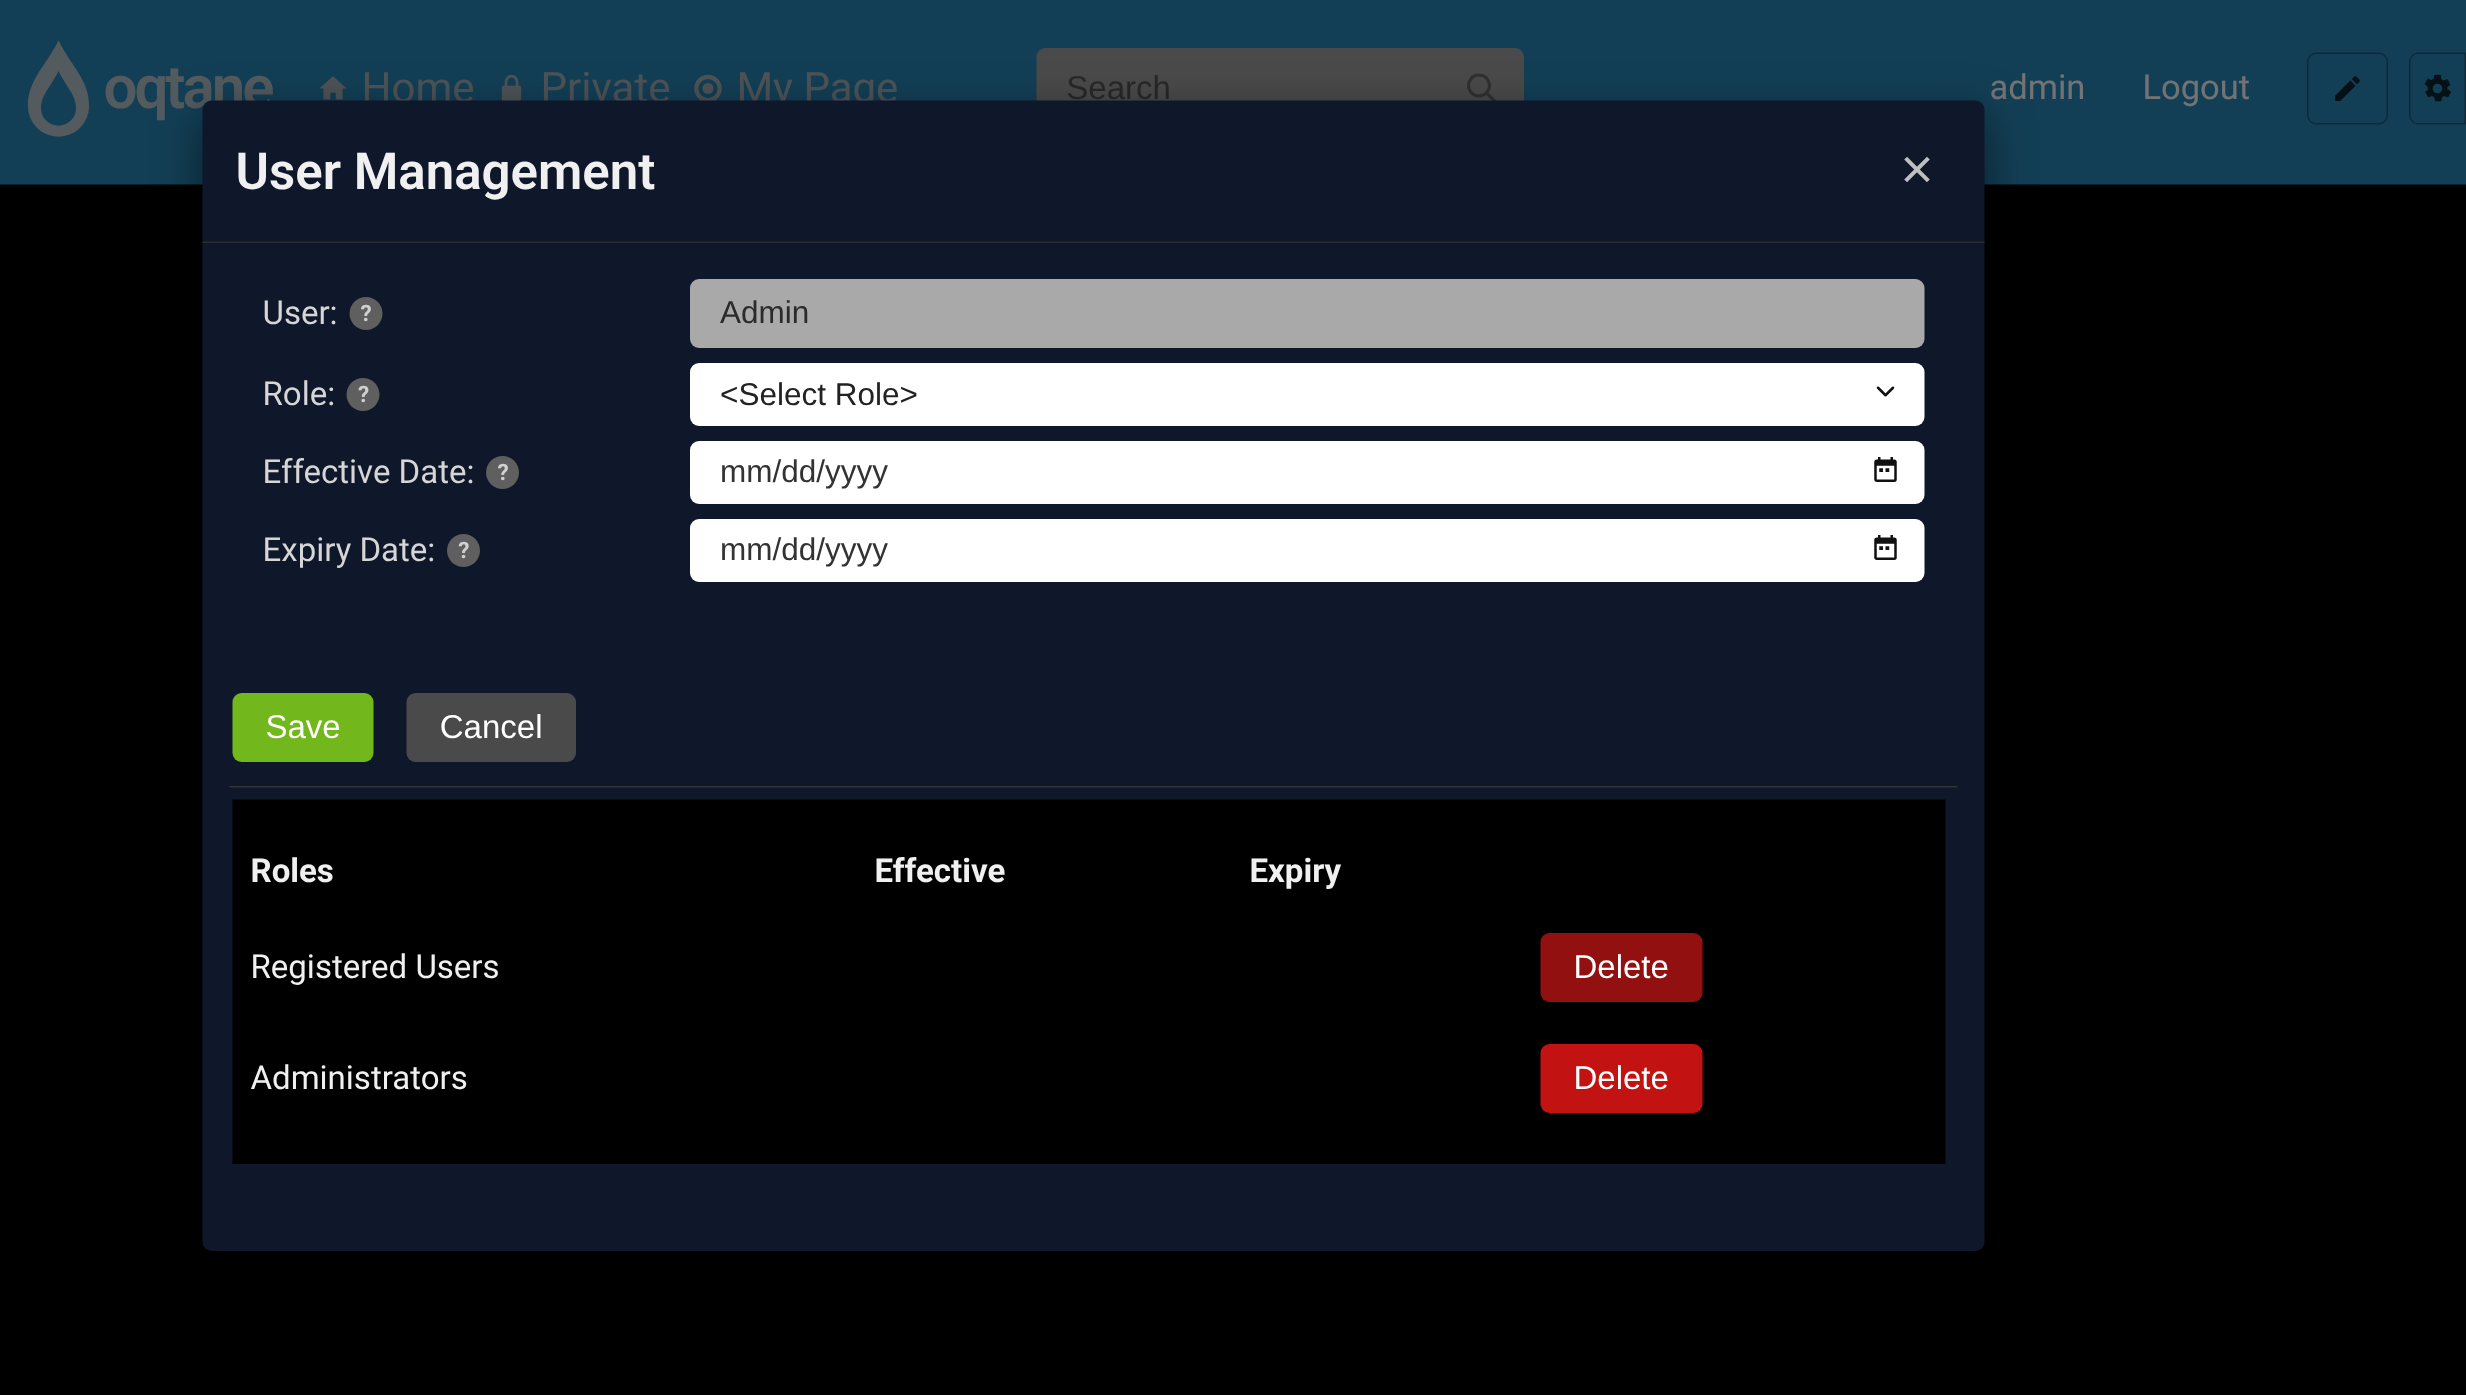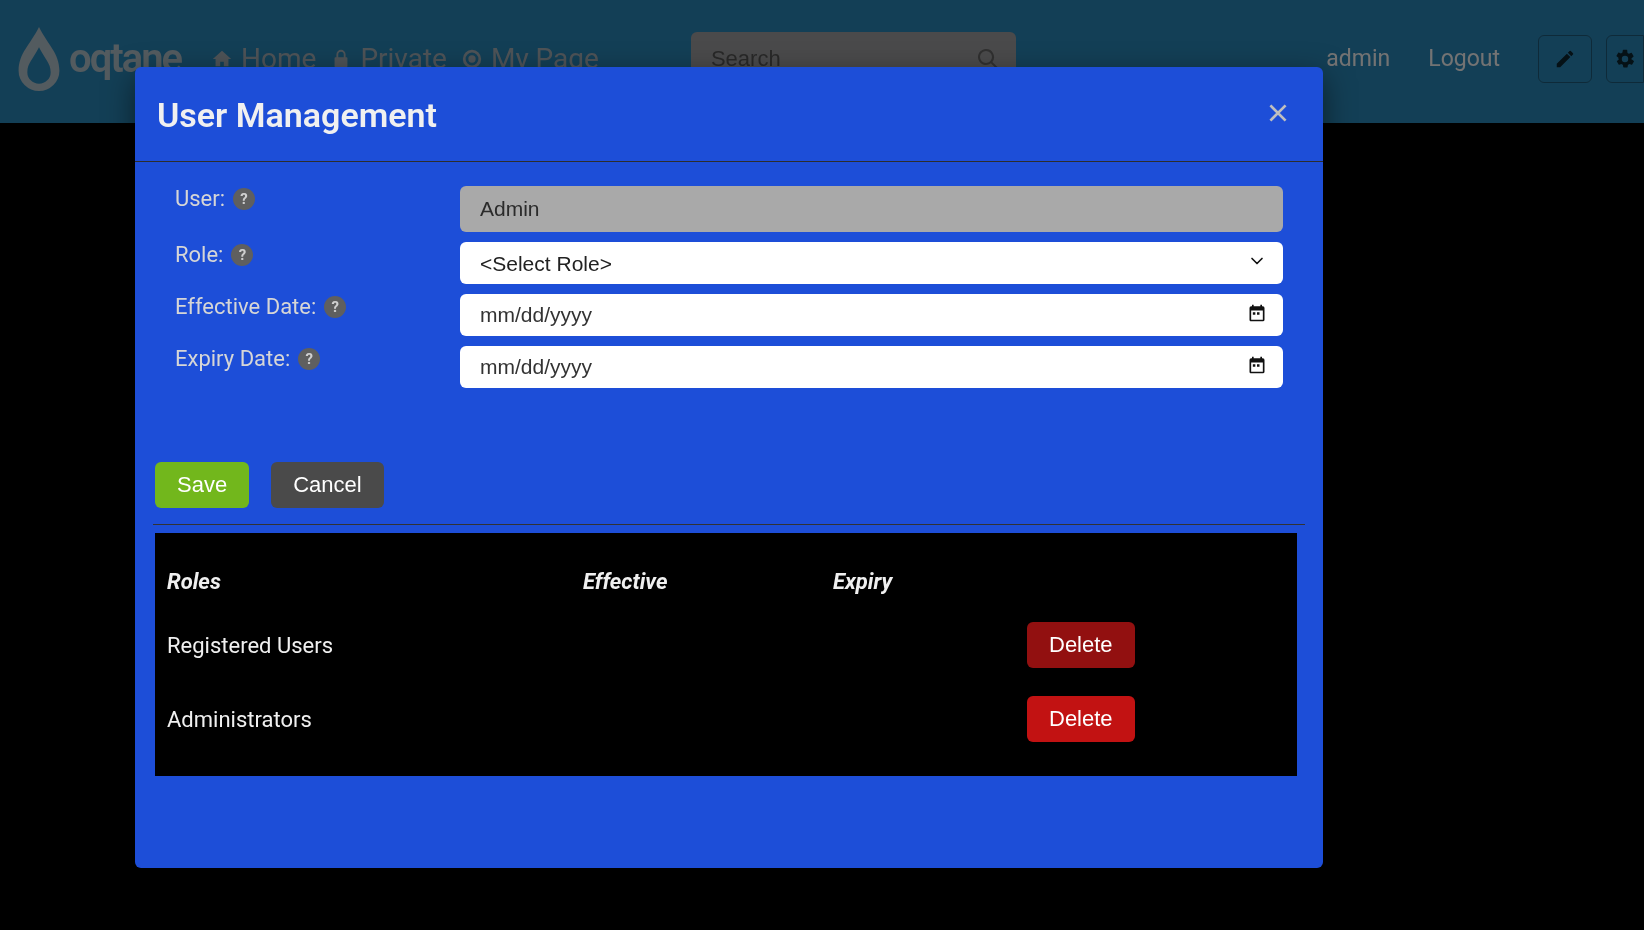"User Management" .modal { background: #1d4ed8 -> #0f172a; padding-bottom: 92px -> 58px }
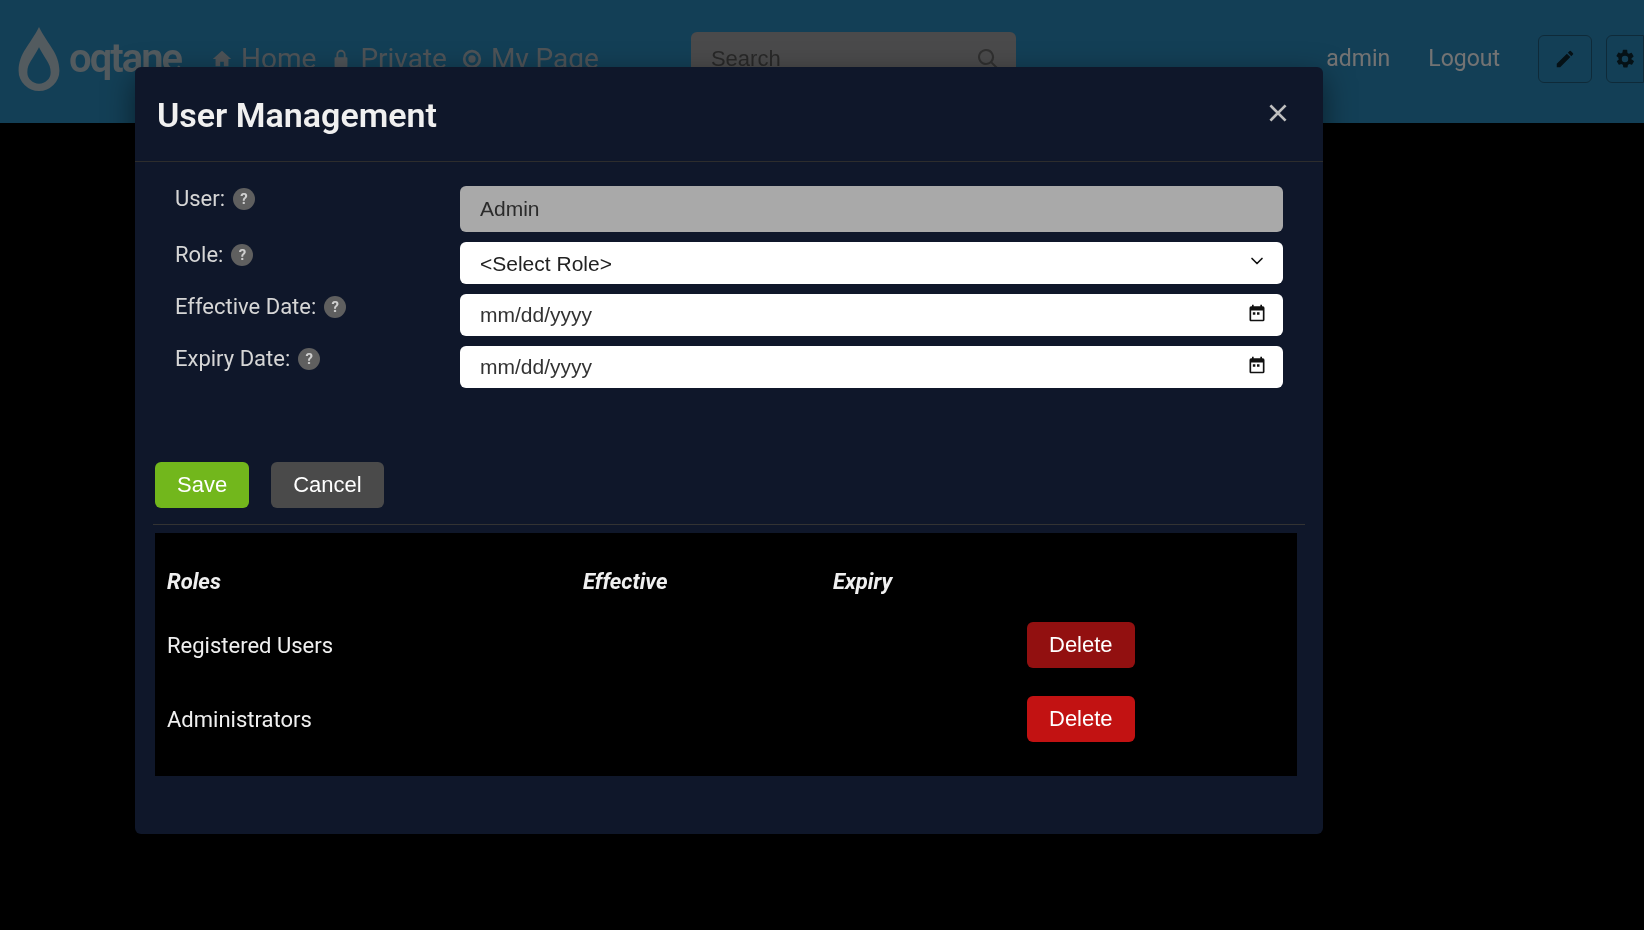"User:" .form-row { align-items: flex-start -> center }
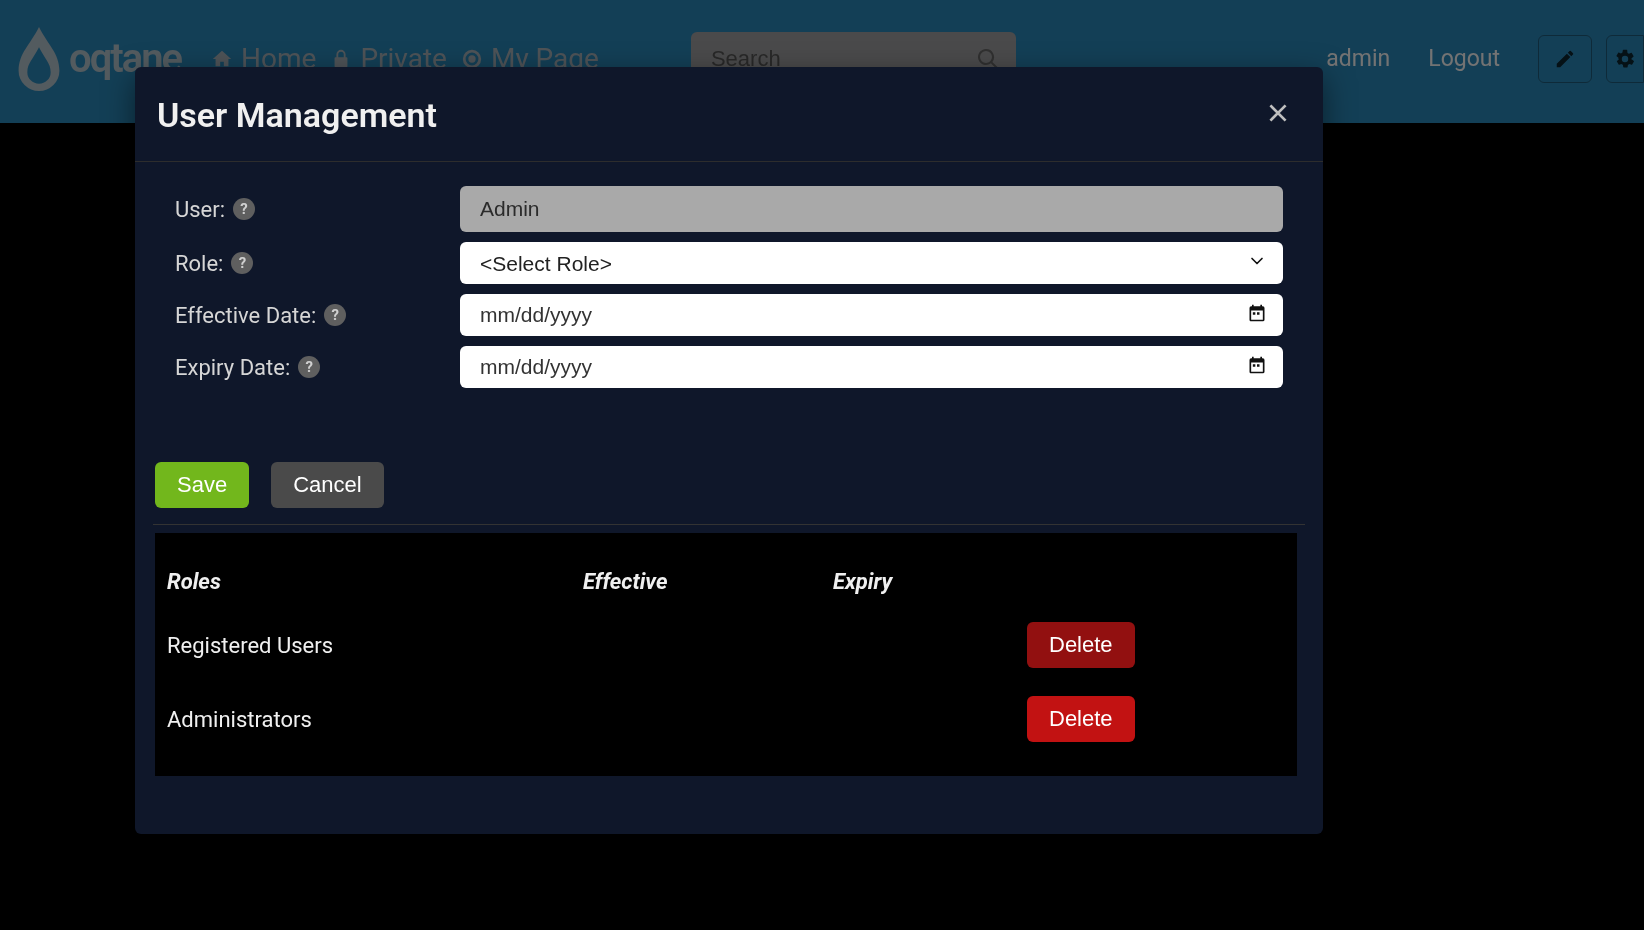"Roles" .roles-wrap th { font-style: italic -> none }
